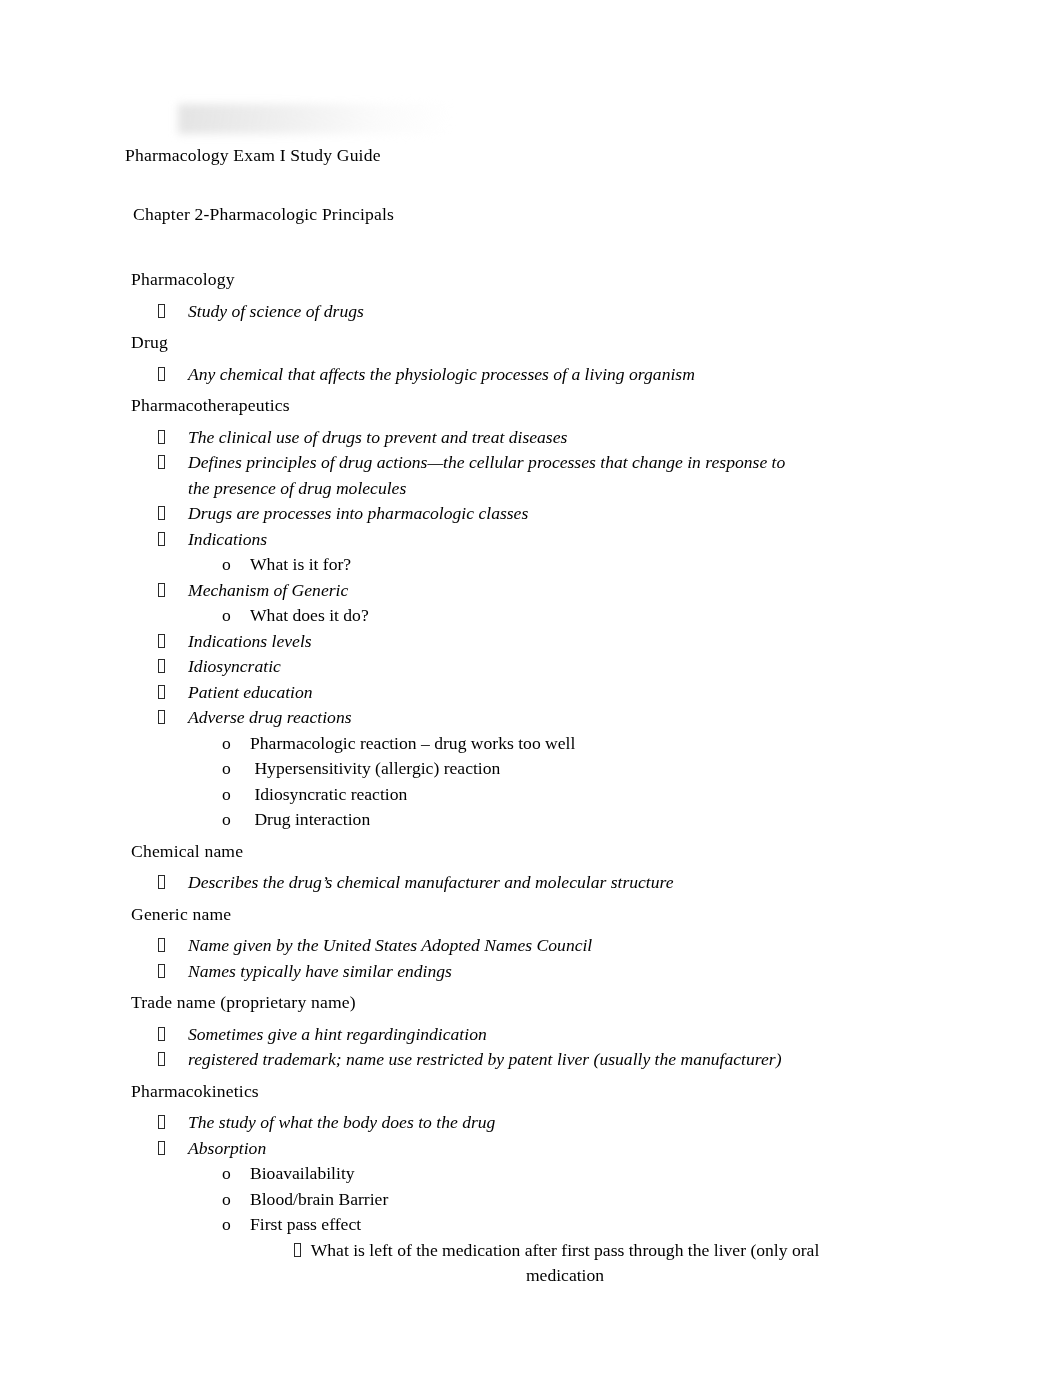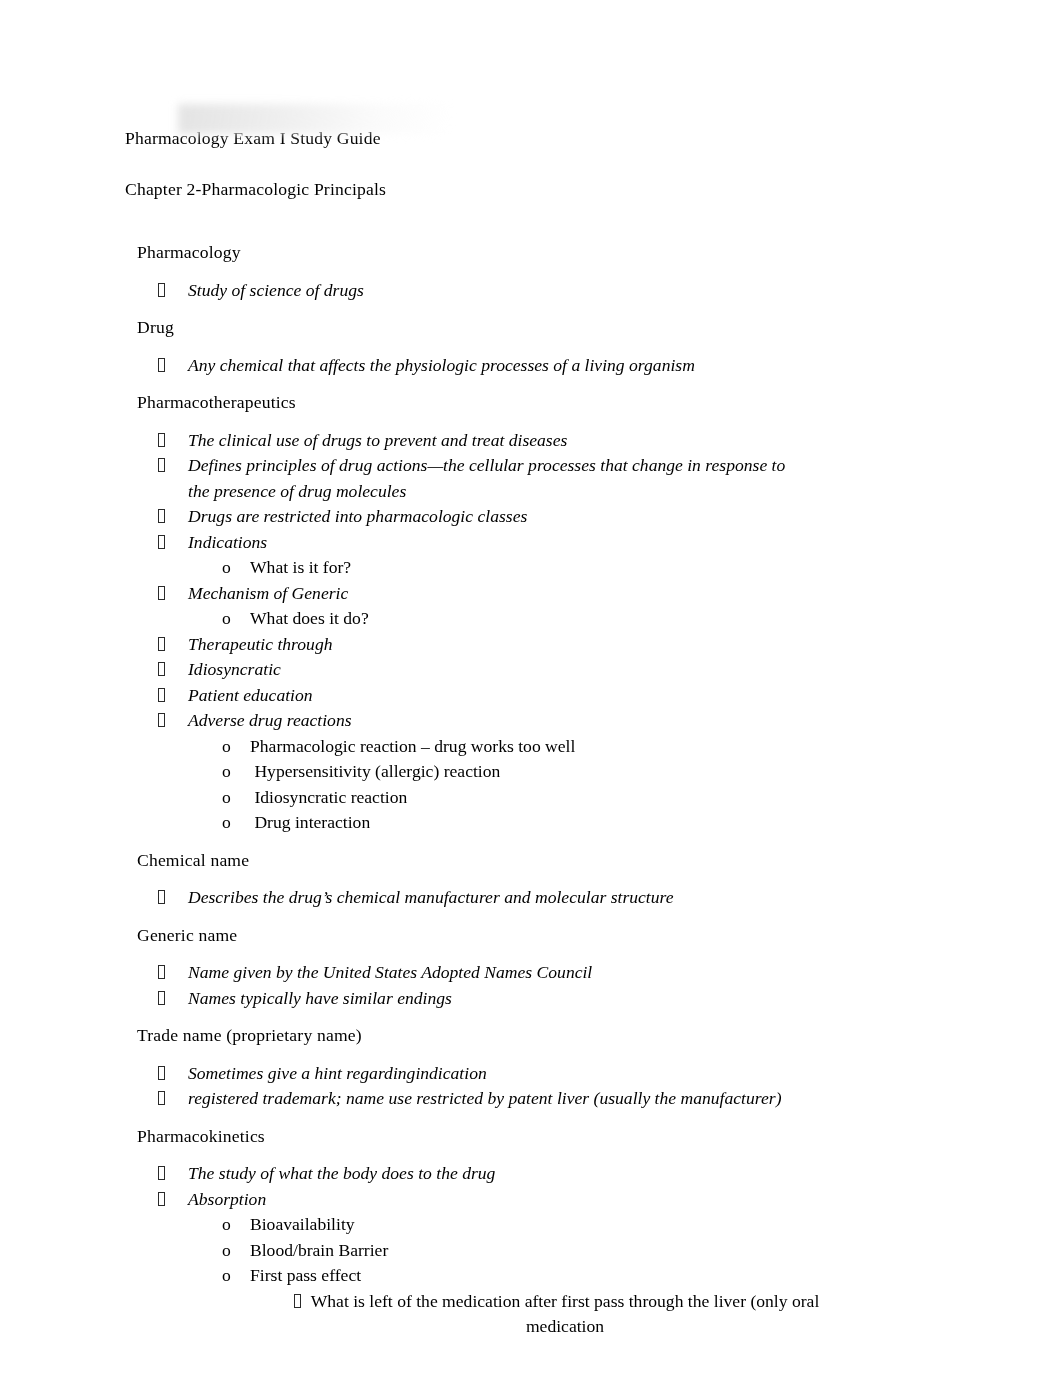"Pharmacology Exam I Study Guide" .doc-body { top: 126px -> 143px }
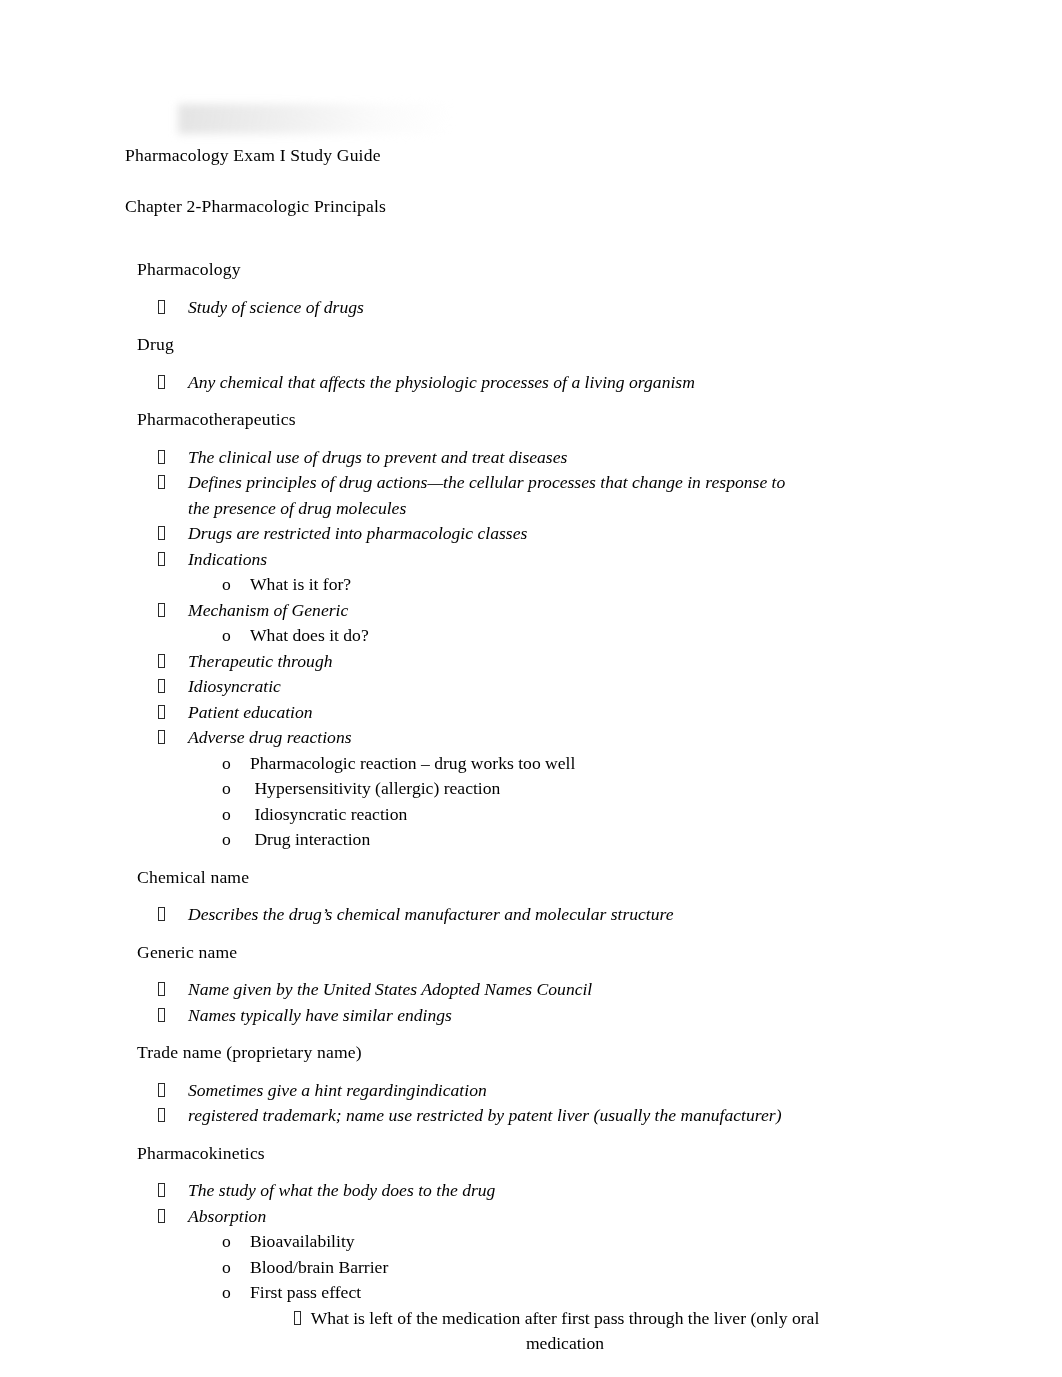"Chapter 2-Pharmacologic Principals" .chapter { margin: 0 -> 8px }
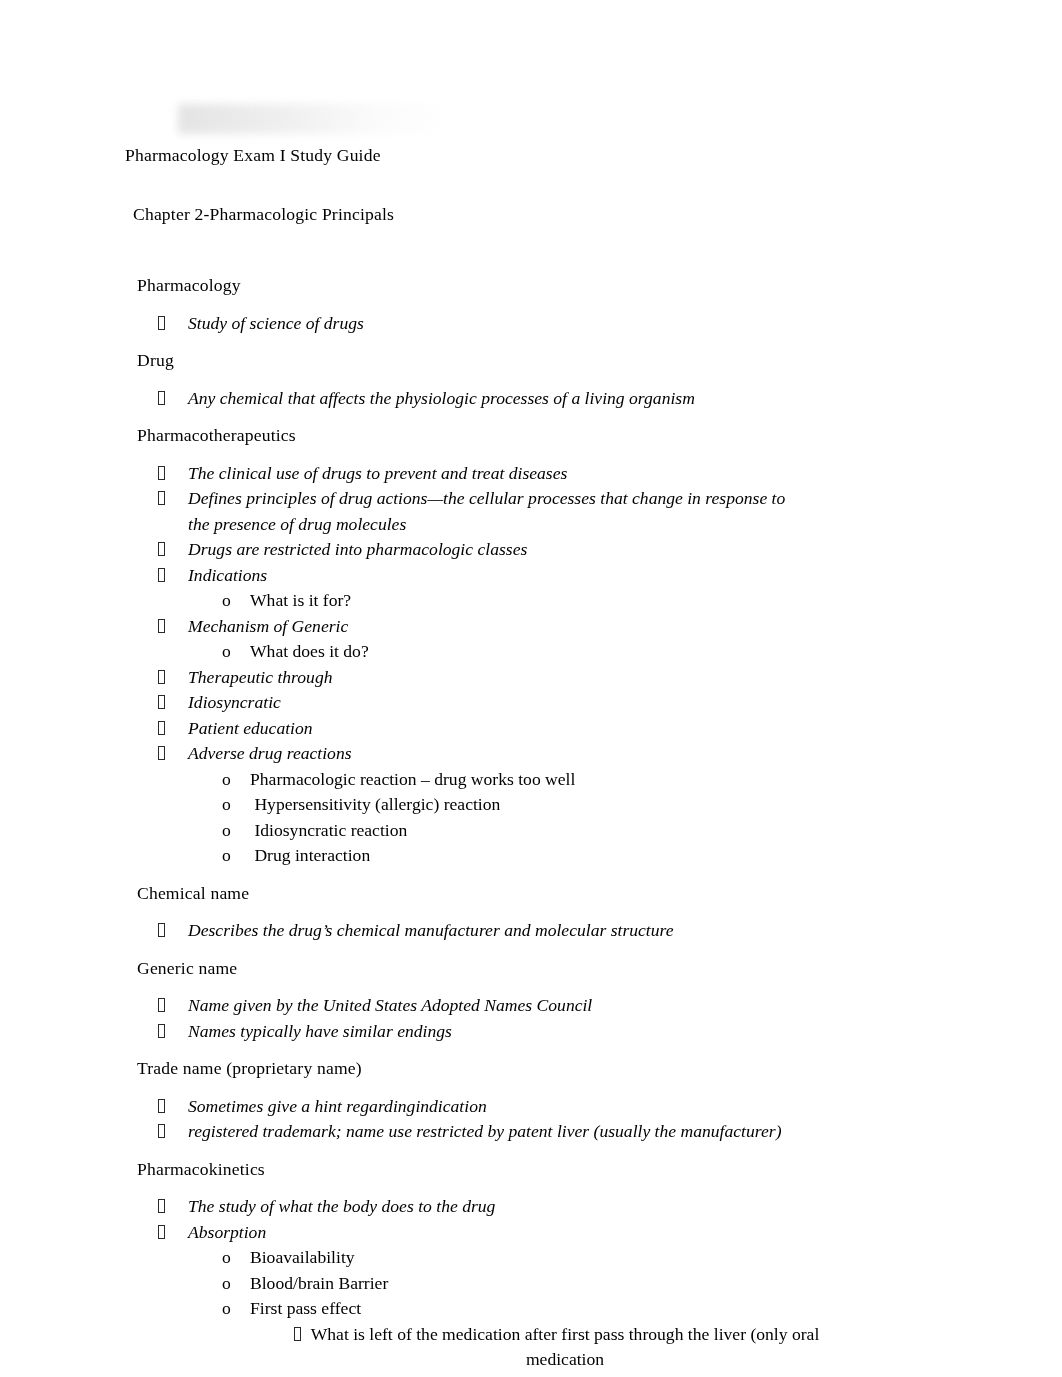"Pharmacology" .term { margin: 12px -> 6px }
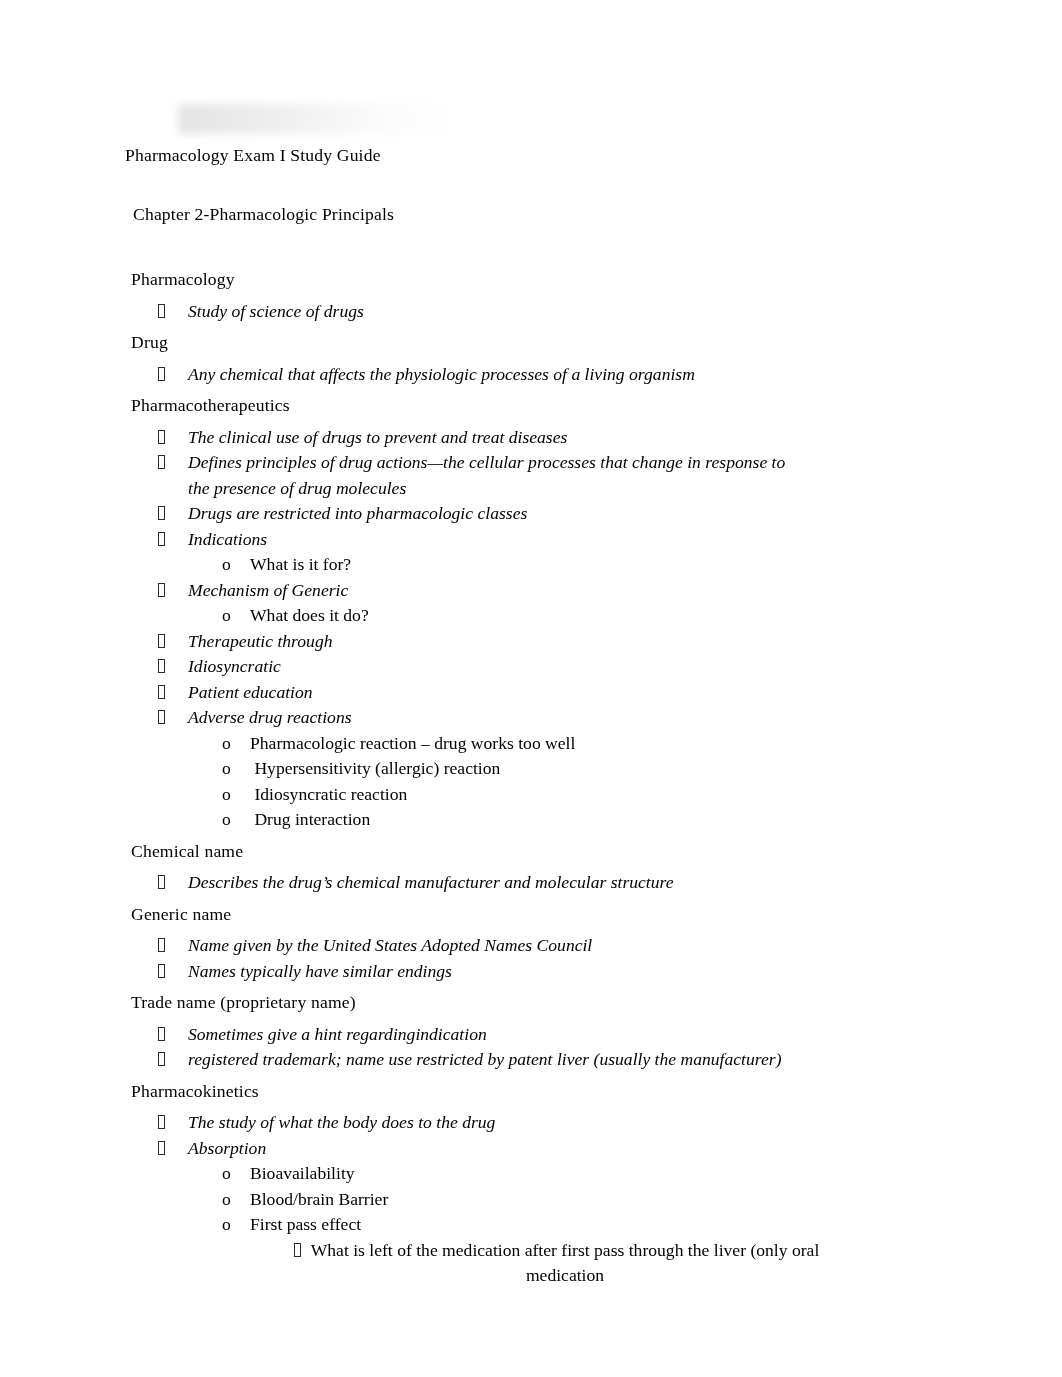"Drugs are restricted into pharmacologic" span.txt { text: restricted -> processes }
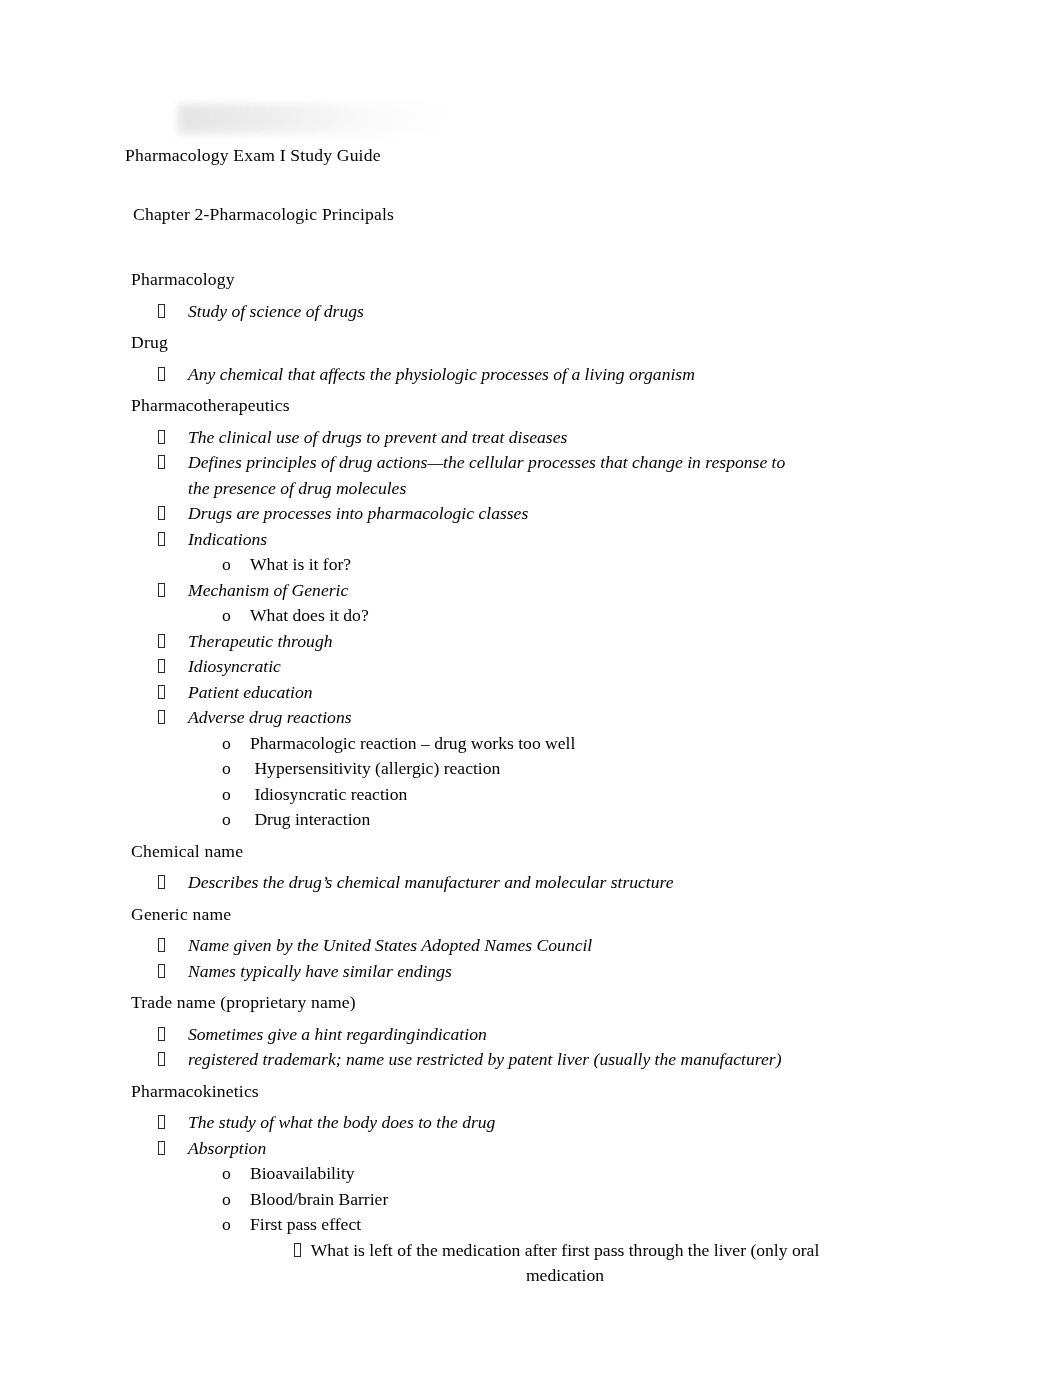"Therapeutic through" span.txt { text: Therapeutic through -> Indications levels }
